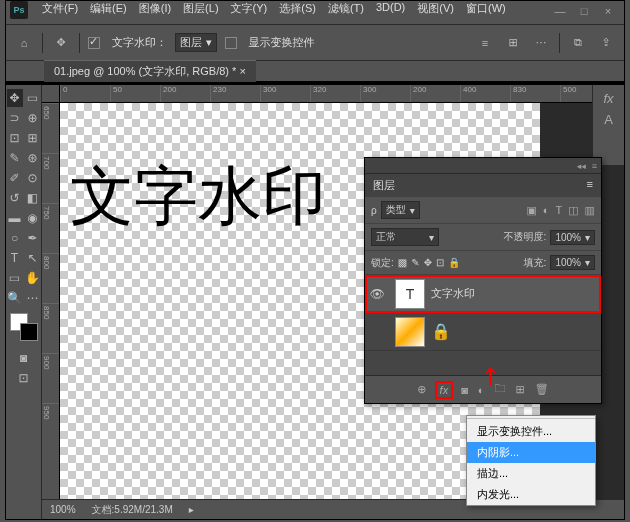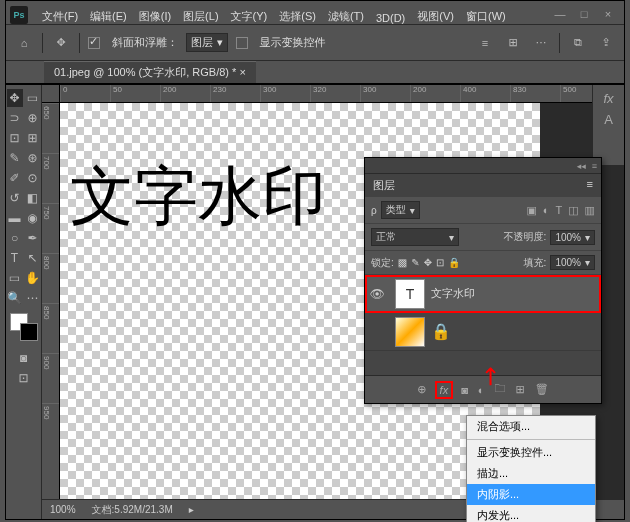"Ps" .menubar { align-items: flex-end -> flex-start }
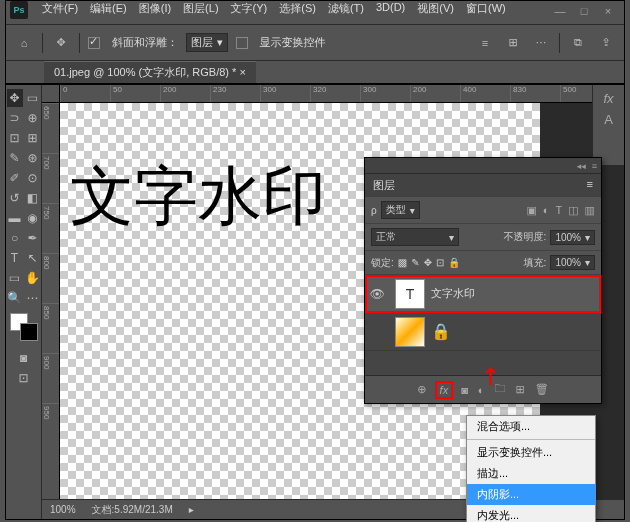"斜面和浮雕：" span { text: 斜面和浮雕 -> 文字水印 }
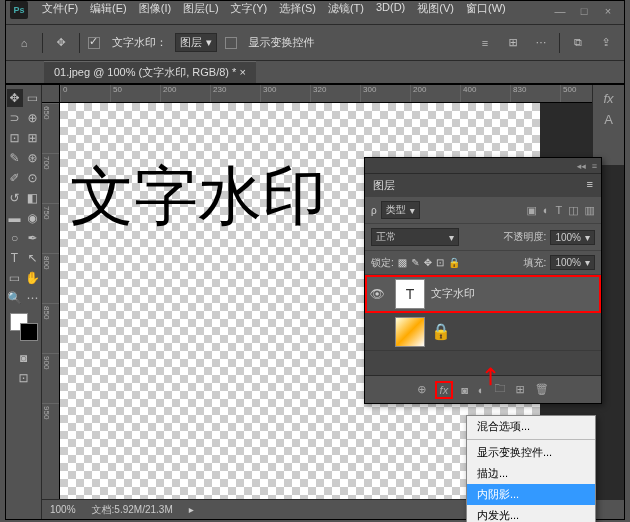"01.jpeg @ 100% (文字水印, RGB/8)" .doctab { border-bottom: 2px solid #000000 -> 4px solid #000000 }
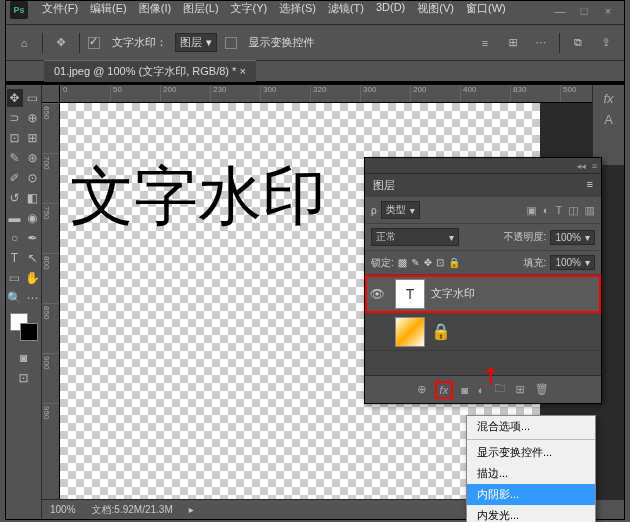"正常" span.dd { width: 88px -> 68px }
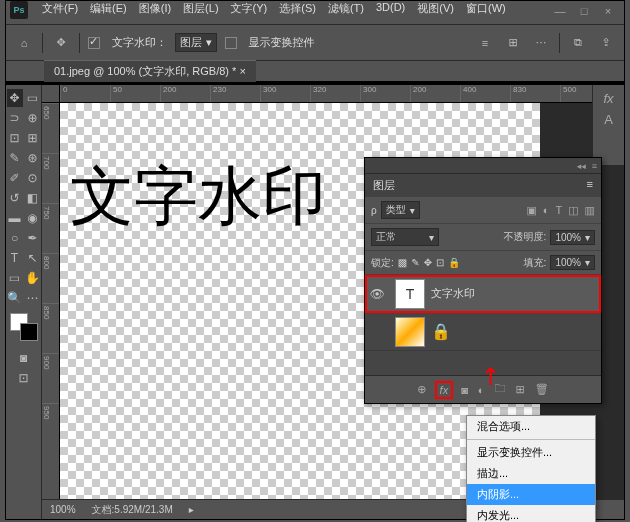"混合选项..." div.mi2 { html: <div>混合选项...</div> -> none }
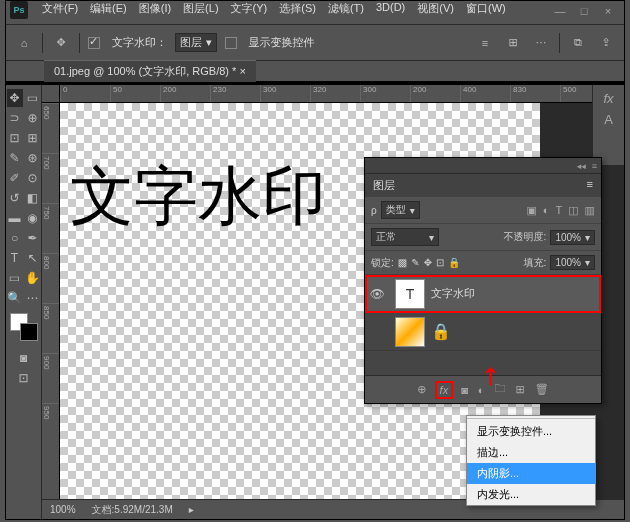"描边..." div.mi2 { order: before "内阴影..." -> after "内阴影..." }
